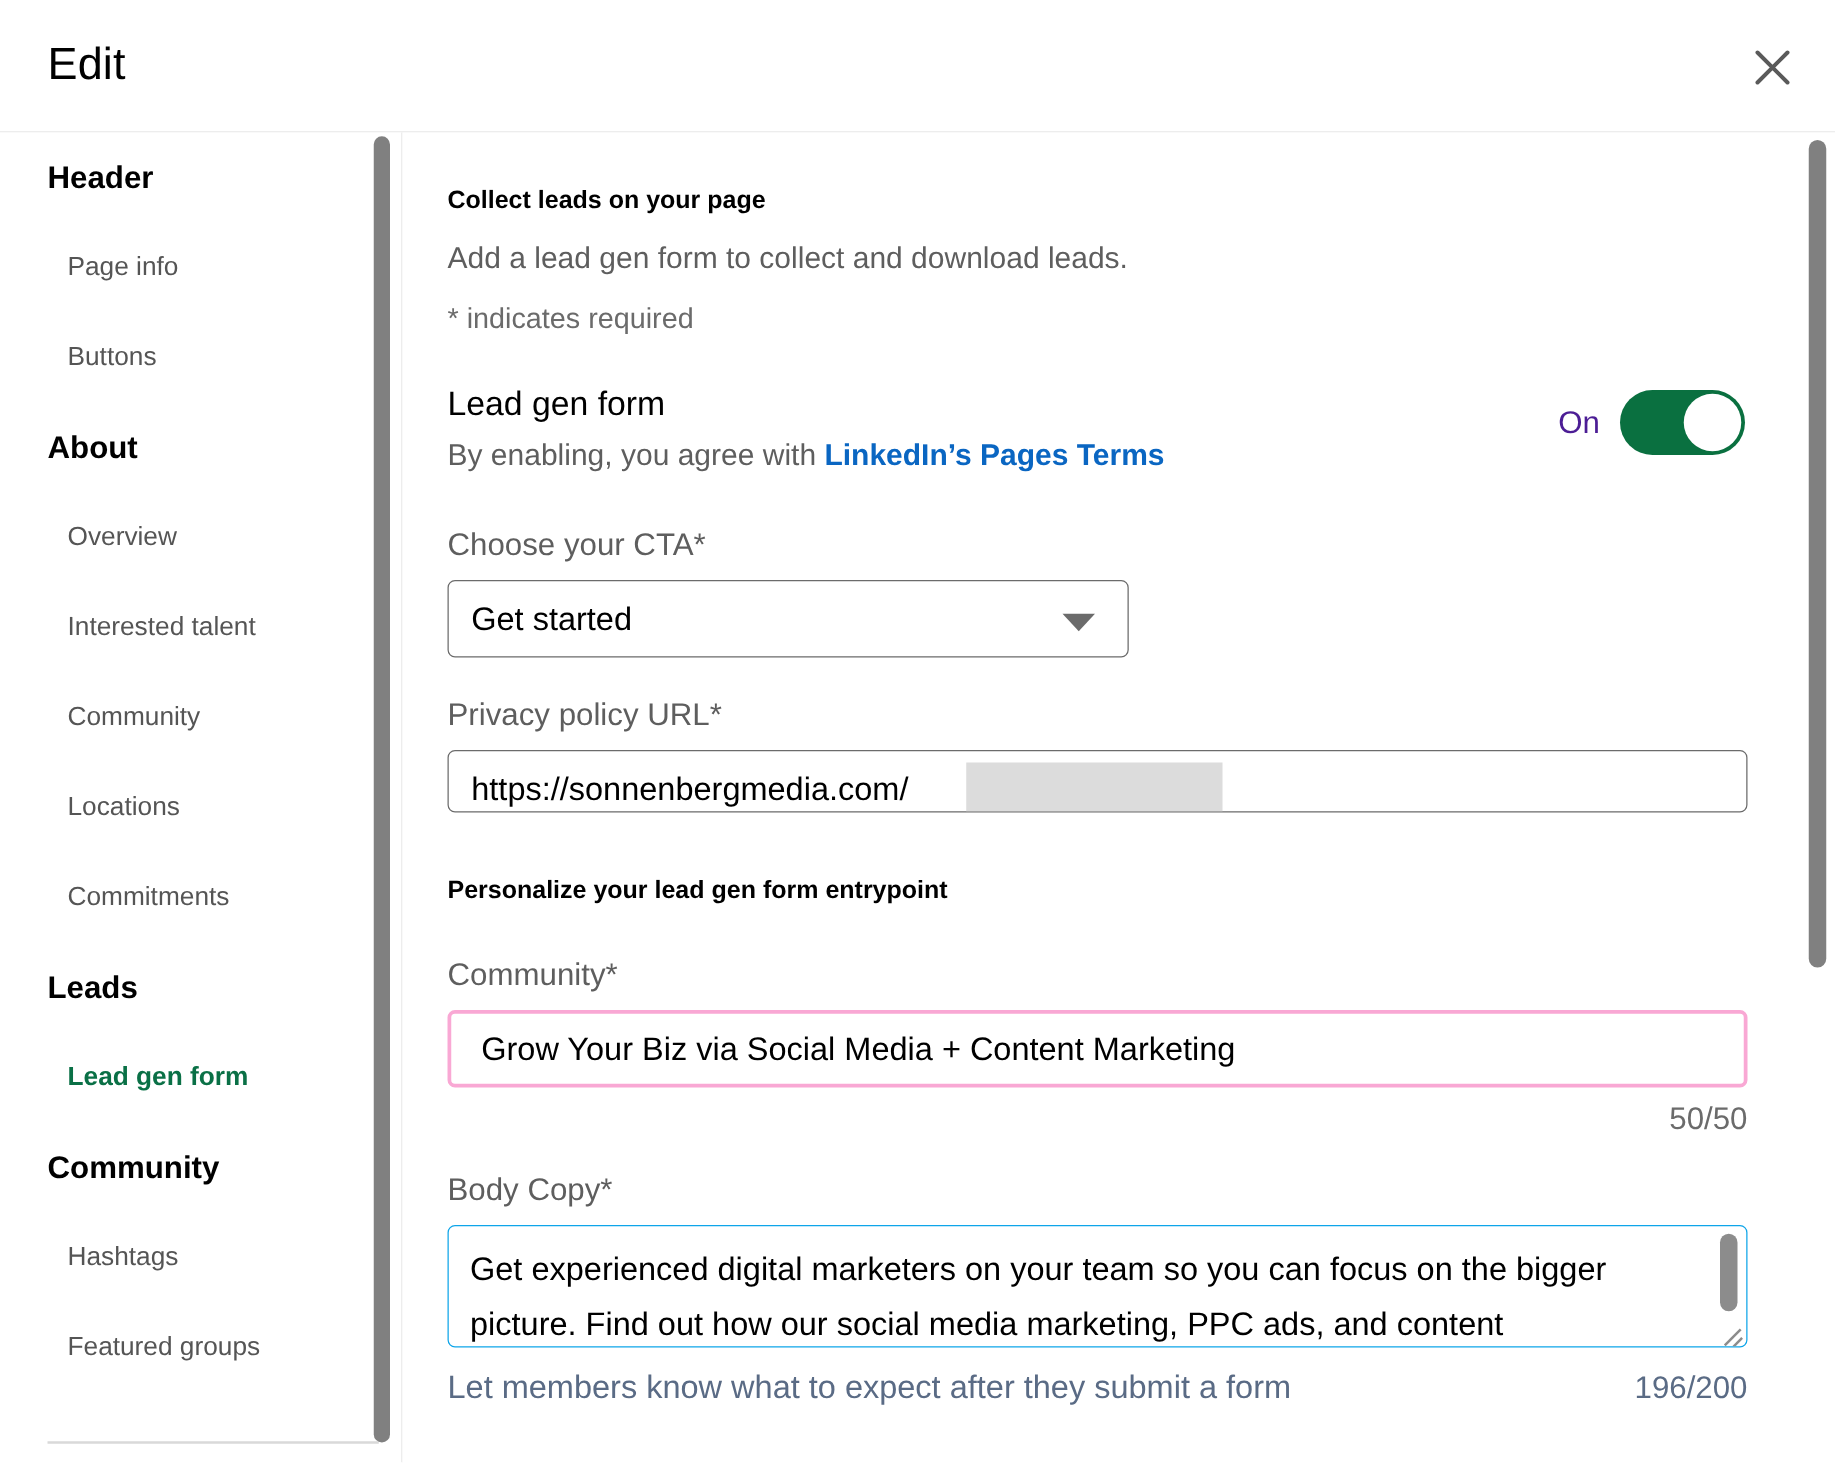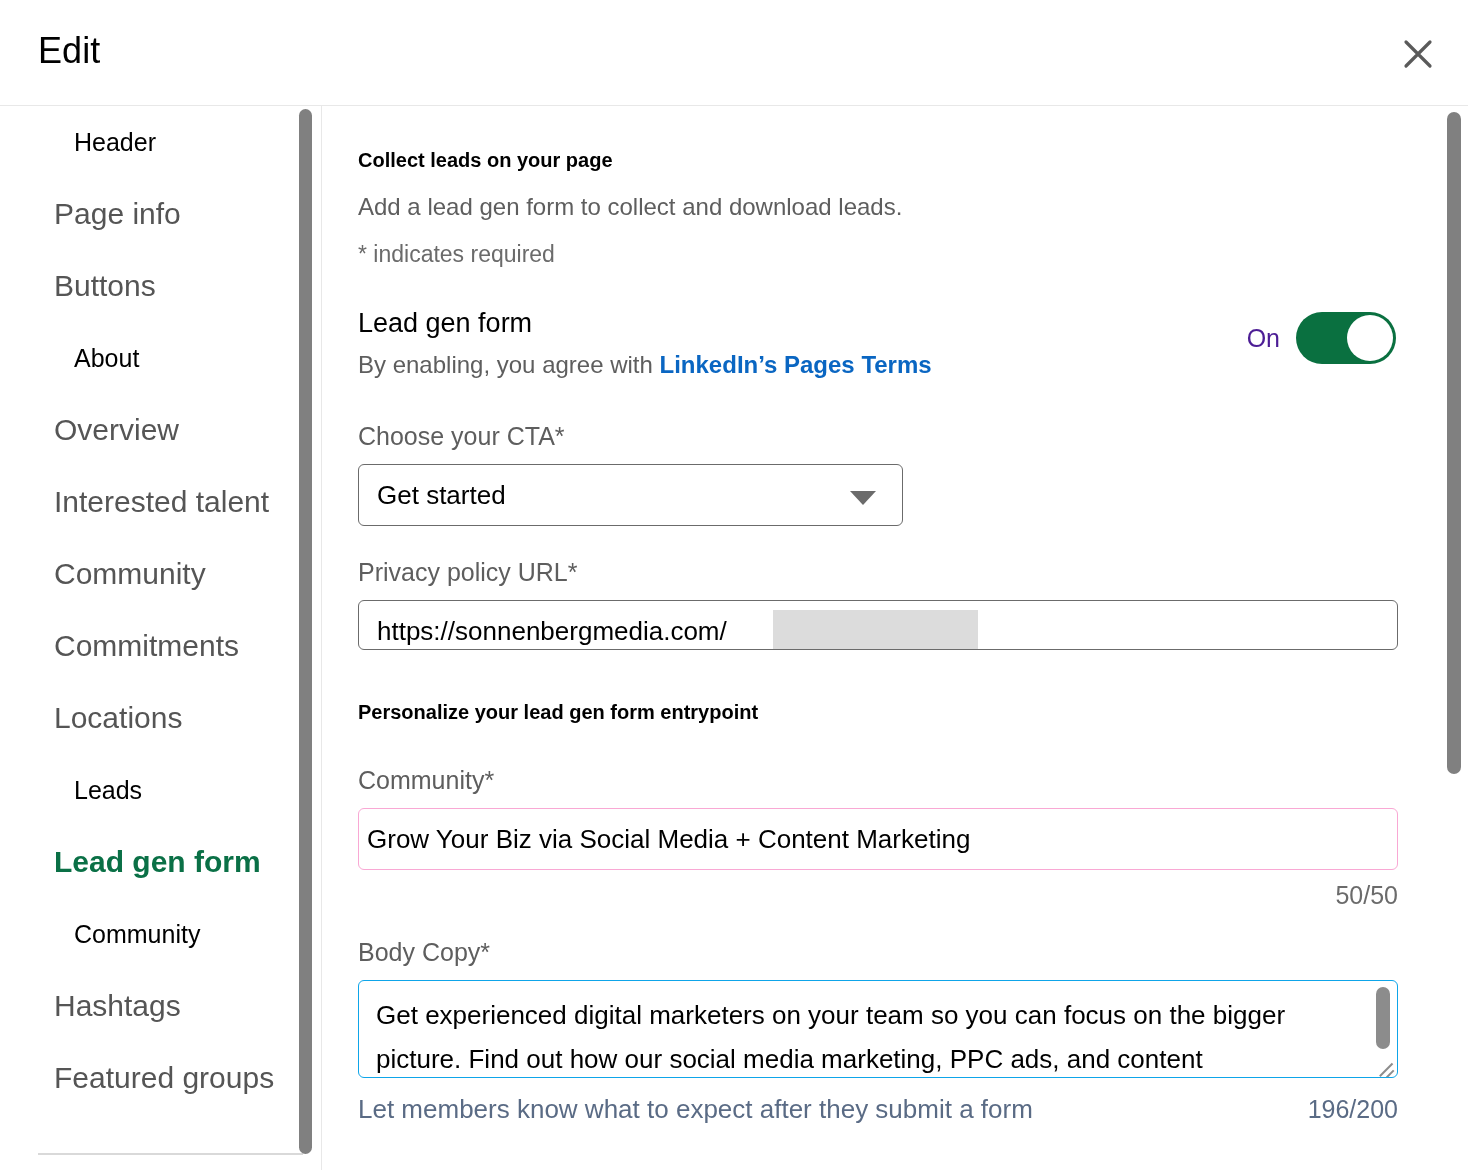"Header" .nav-group { font-weight: 400 -> 700; margin-left: 36px -> none }
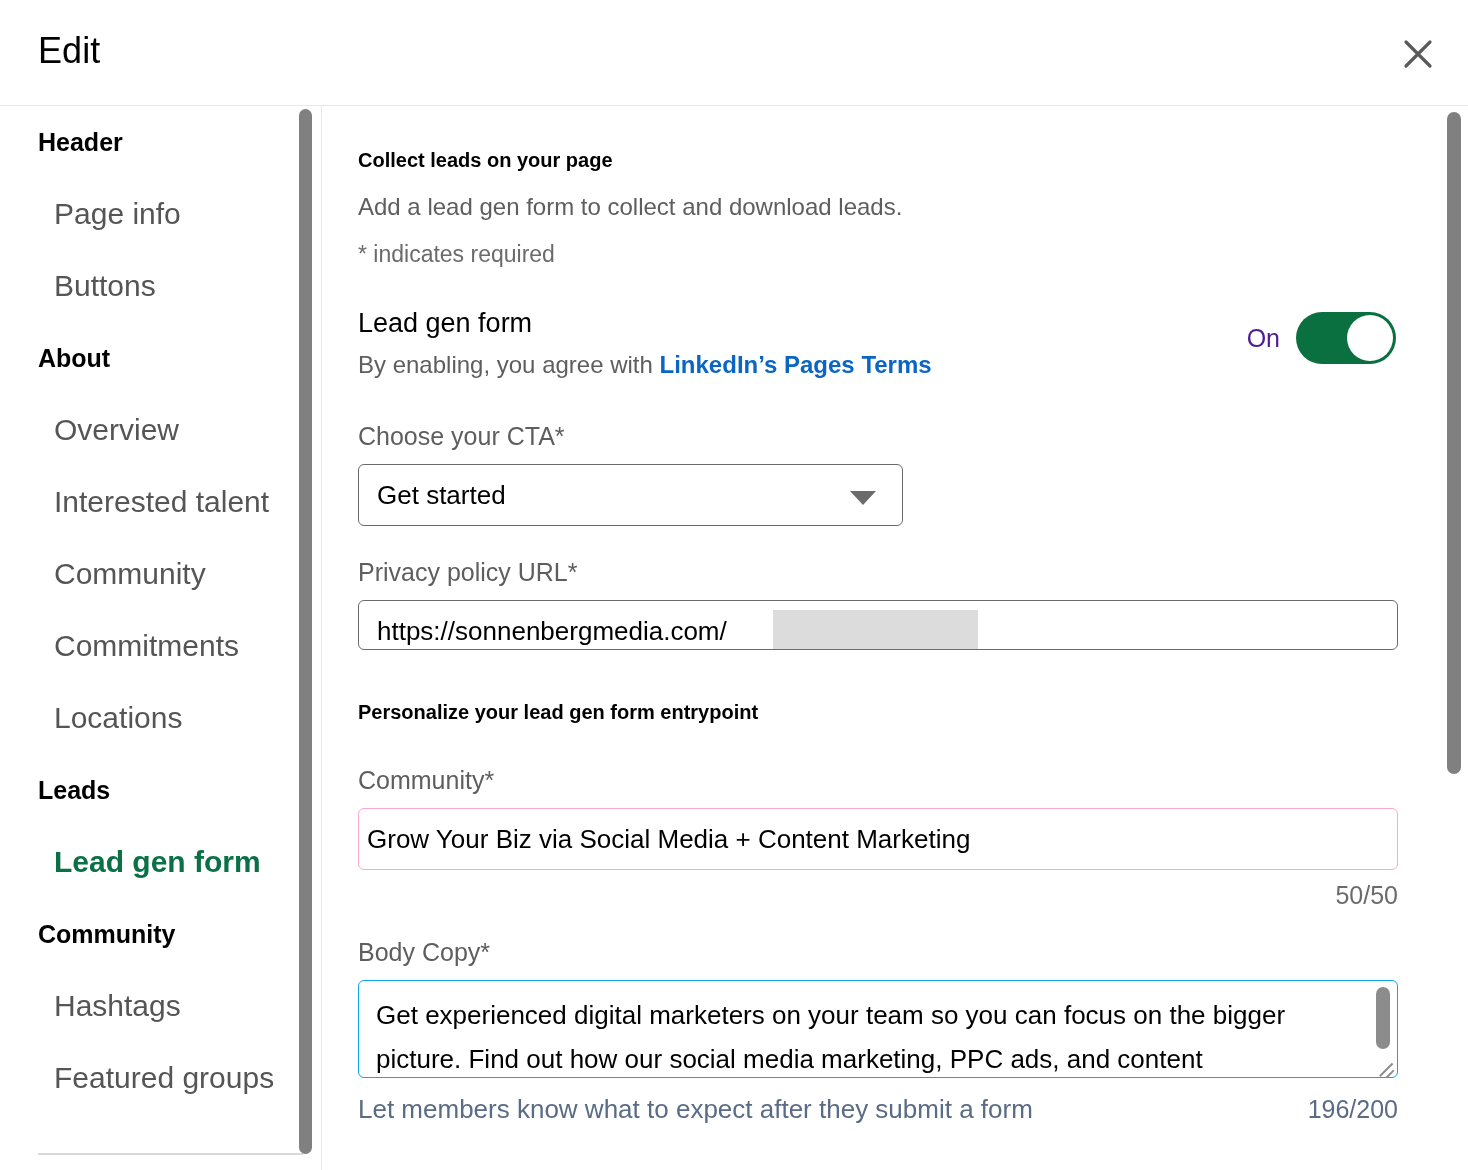"Page info" .nav-item { font-size: 30px -> 21px }
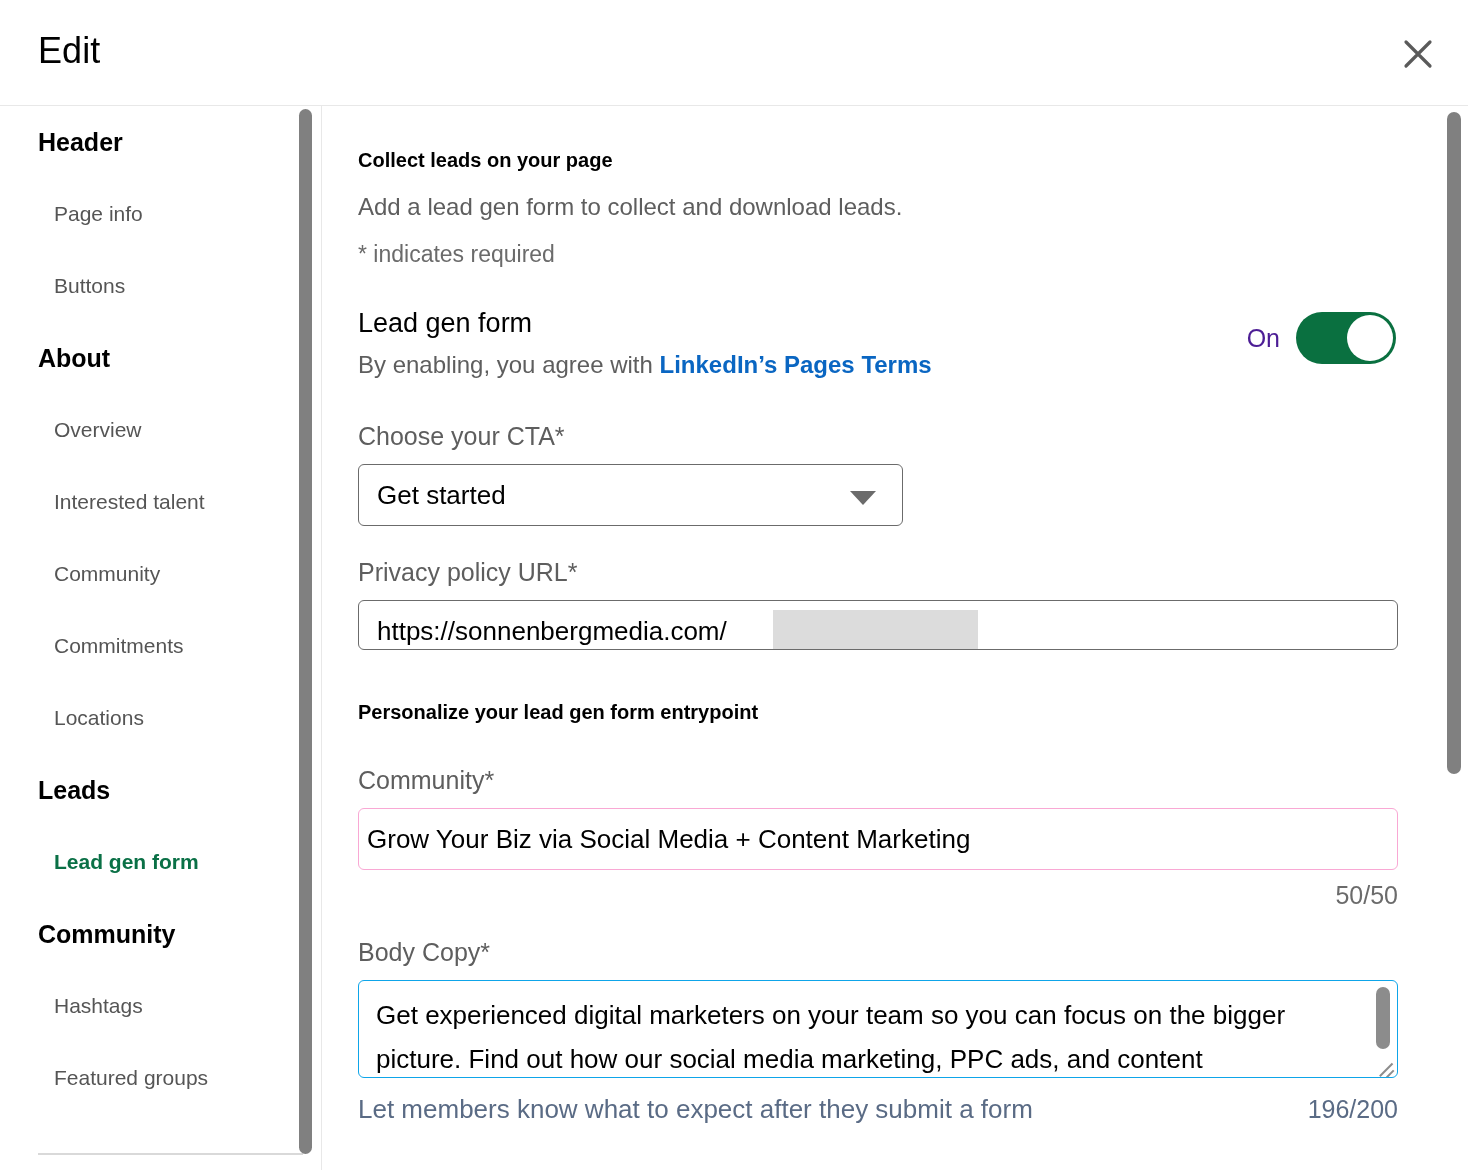"Commitments" li.nav-item { order: before "Locations" -> after "Locations" }
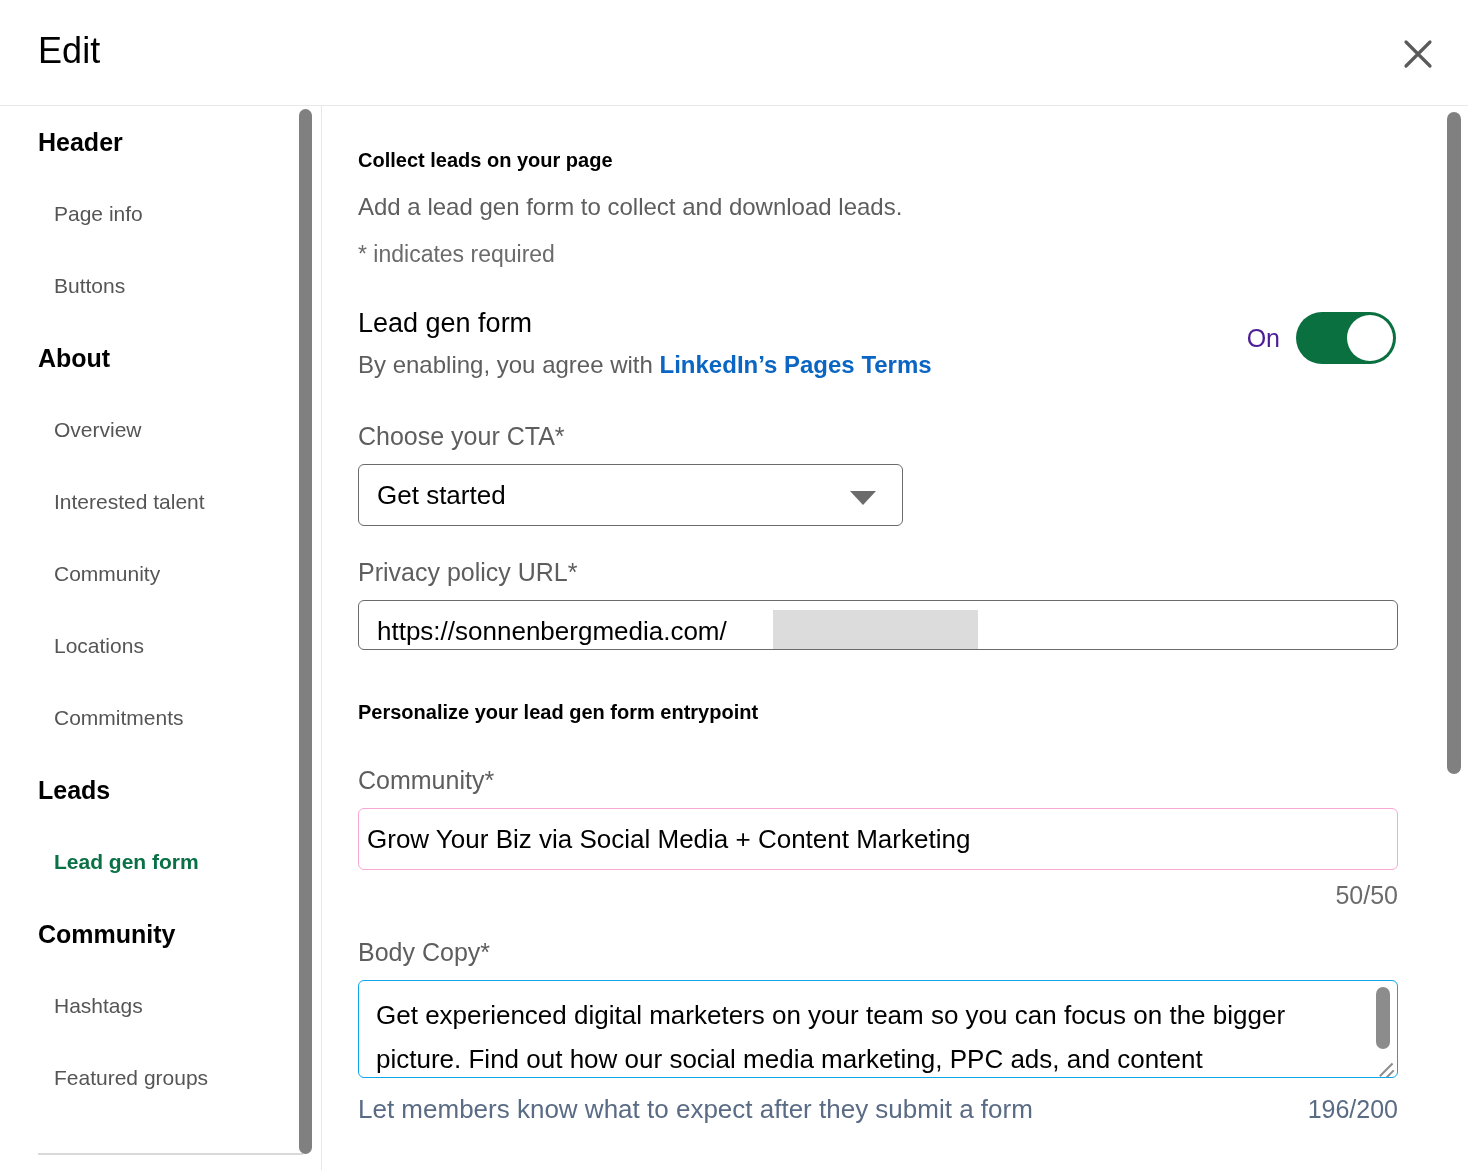"Grow Your Biz via Social" .text-input { border: 1px solid #f9a8d4 -> 3px solid #f9a8d4; padding: 0 8px -> 0 24px }
